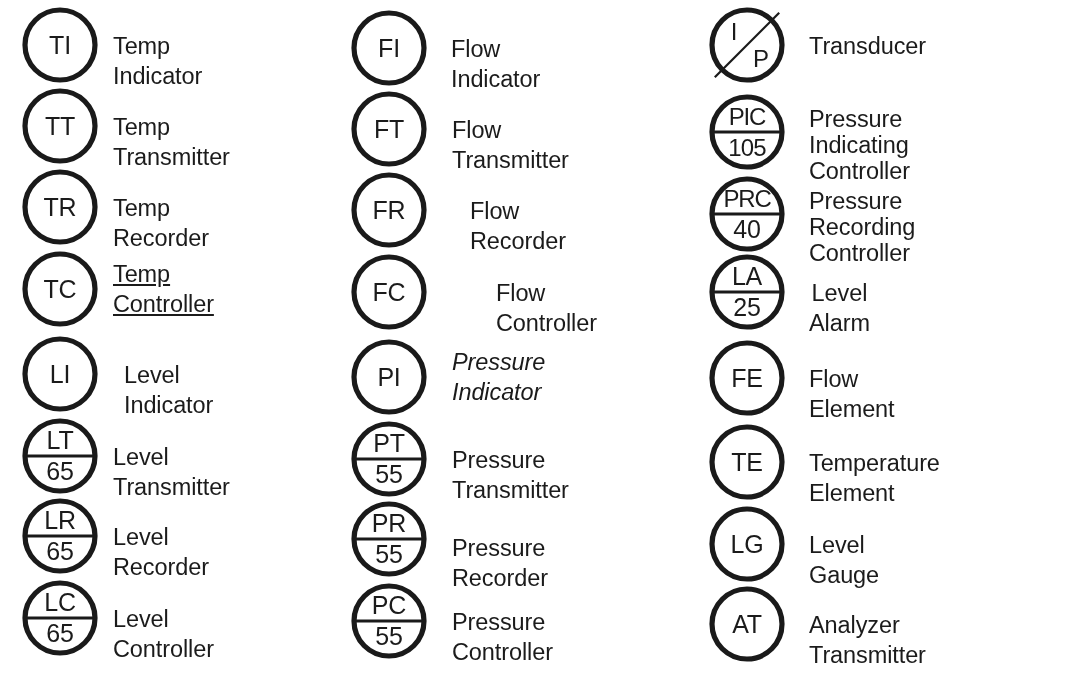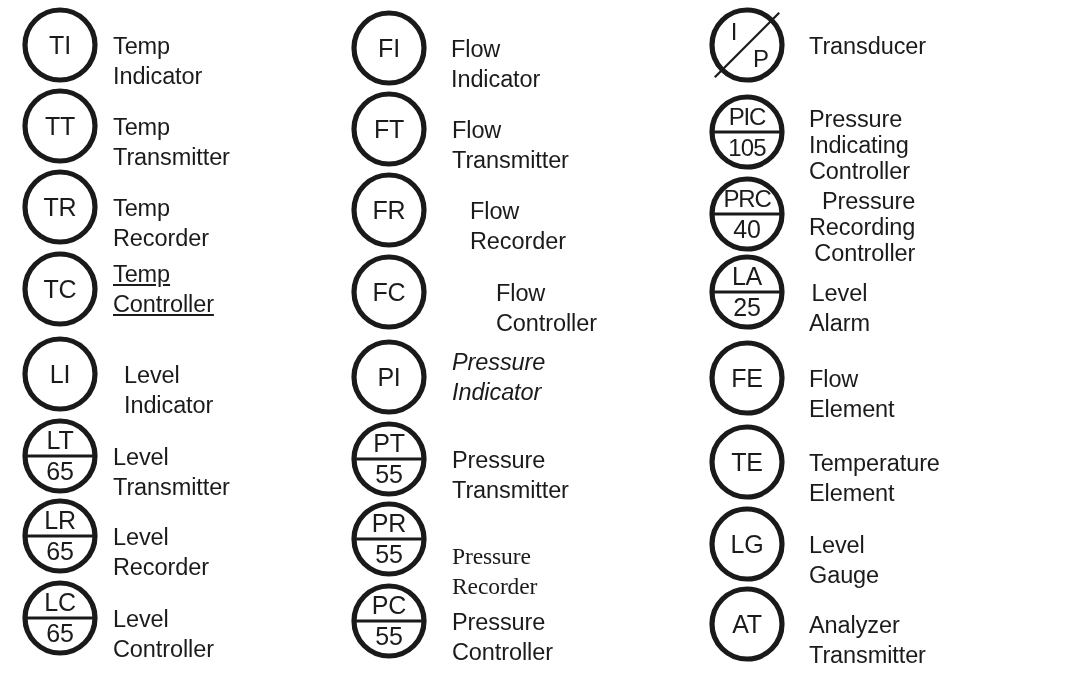"Pressure Recording" div.caption { text-align: right -> none }
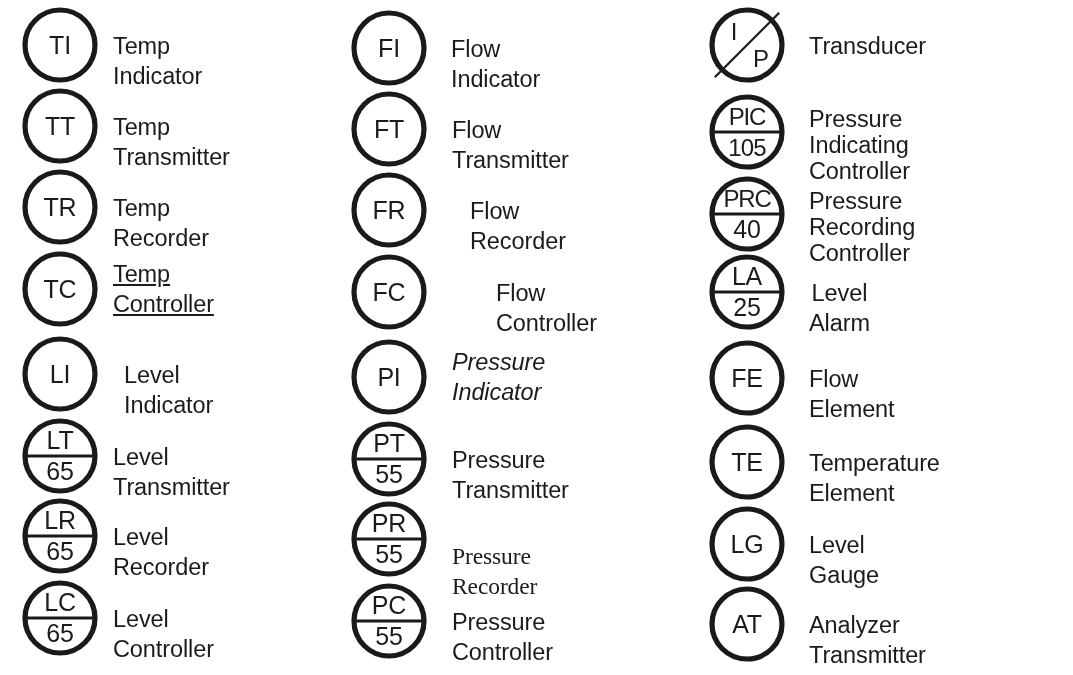"Pressure Recorder" div.caption { font-family: Liberation Serif, serif -> none; top: 40px -> 32px }
